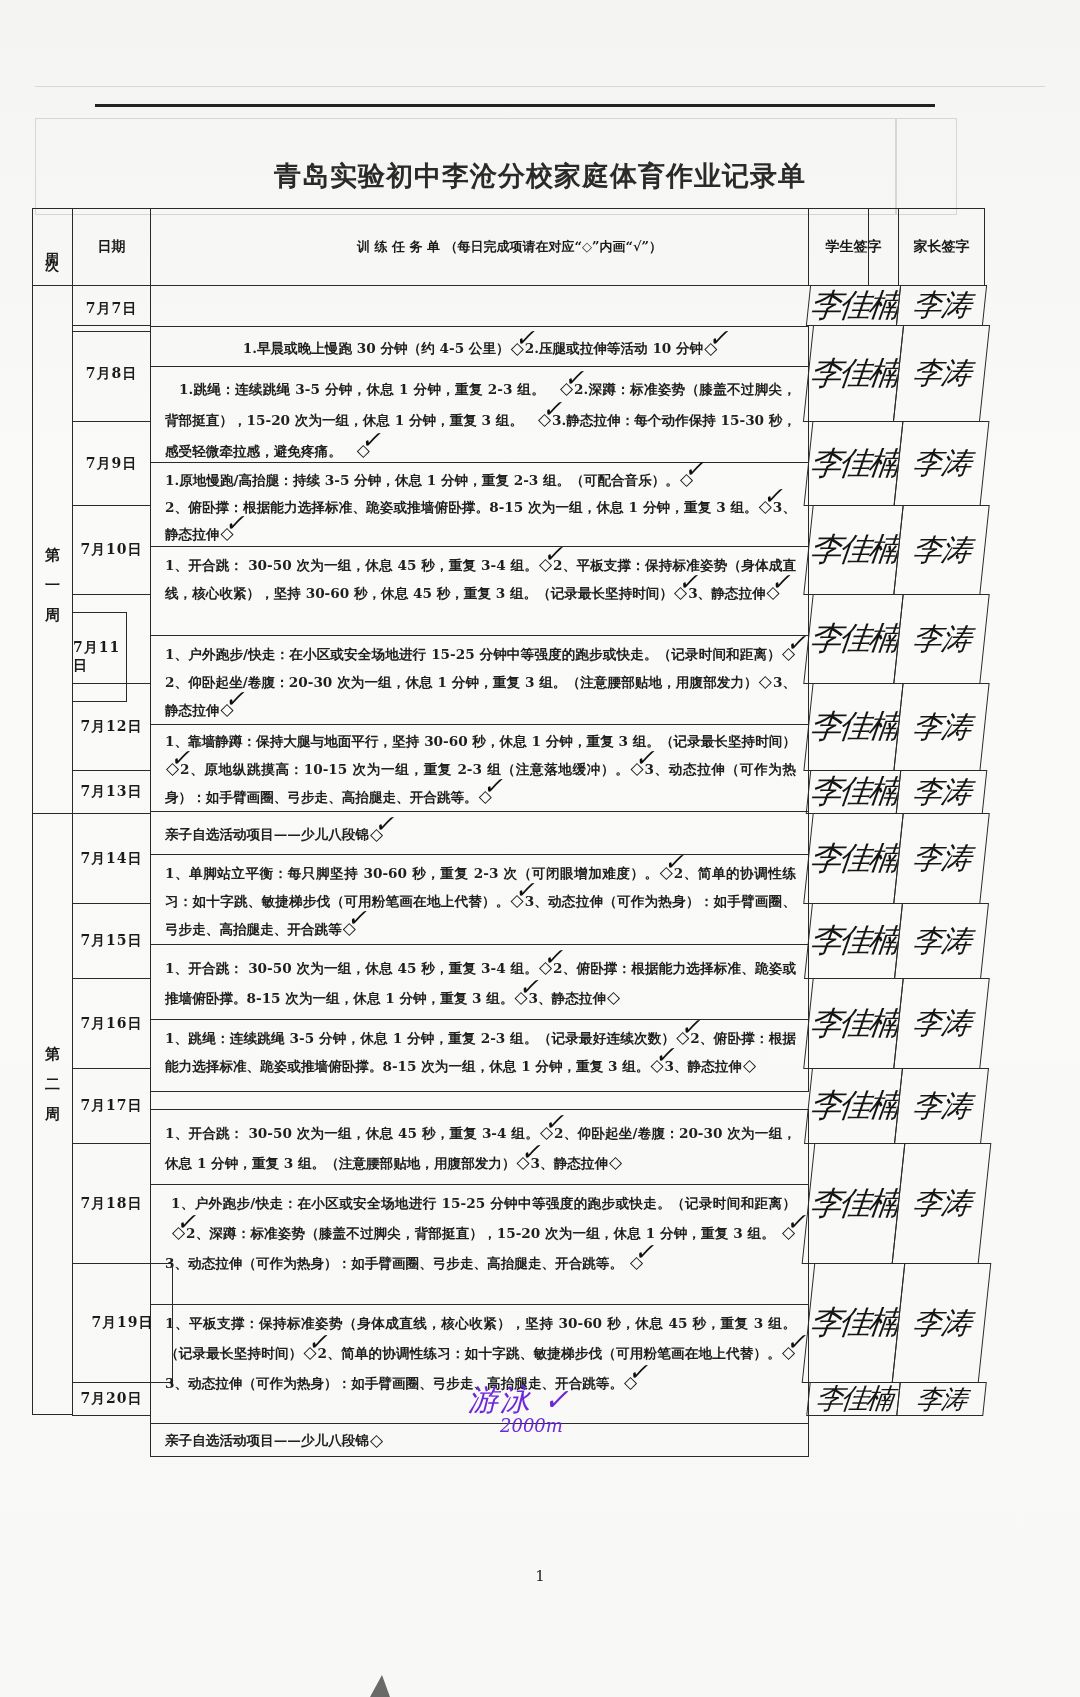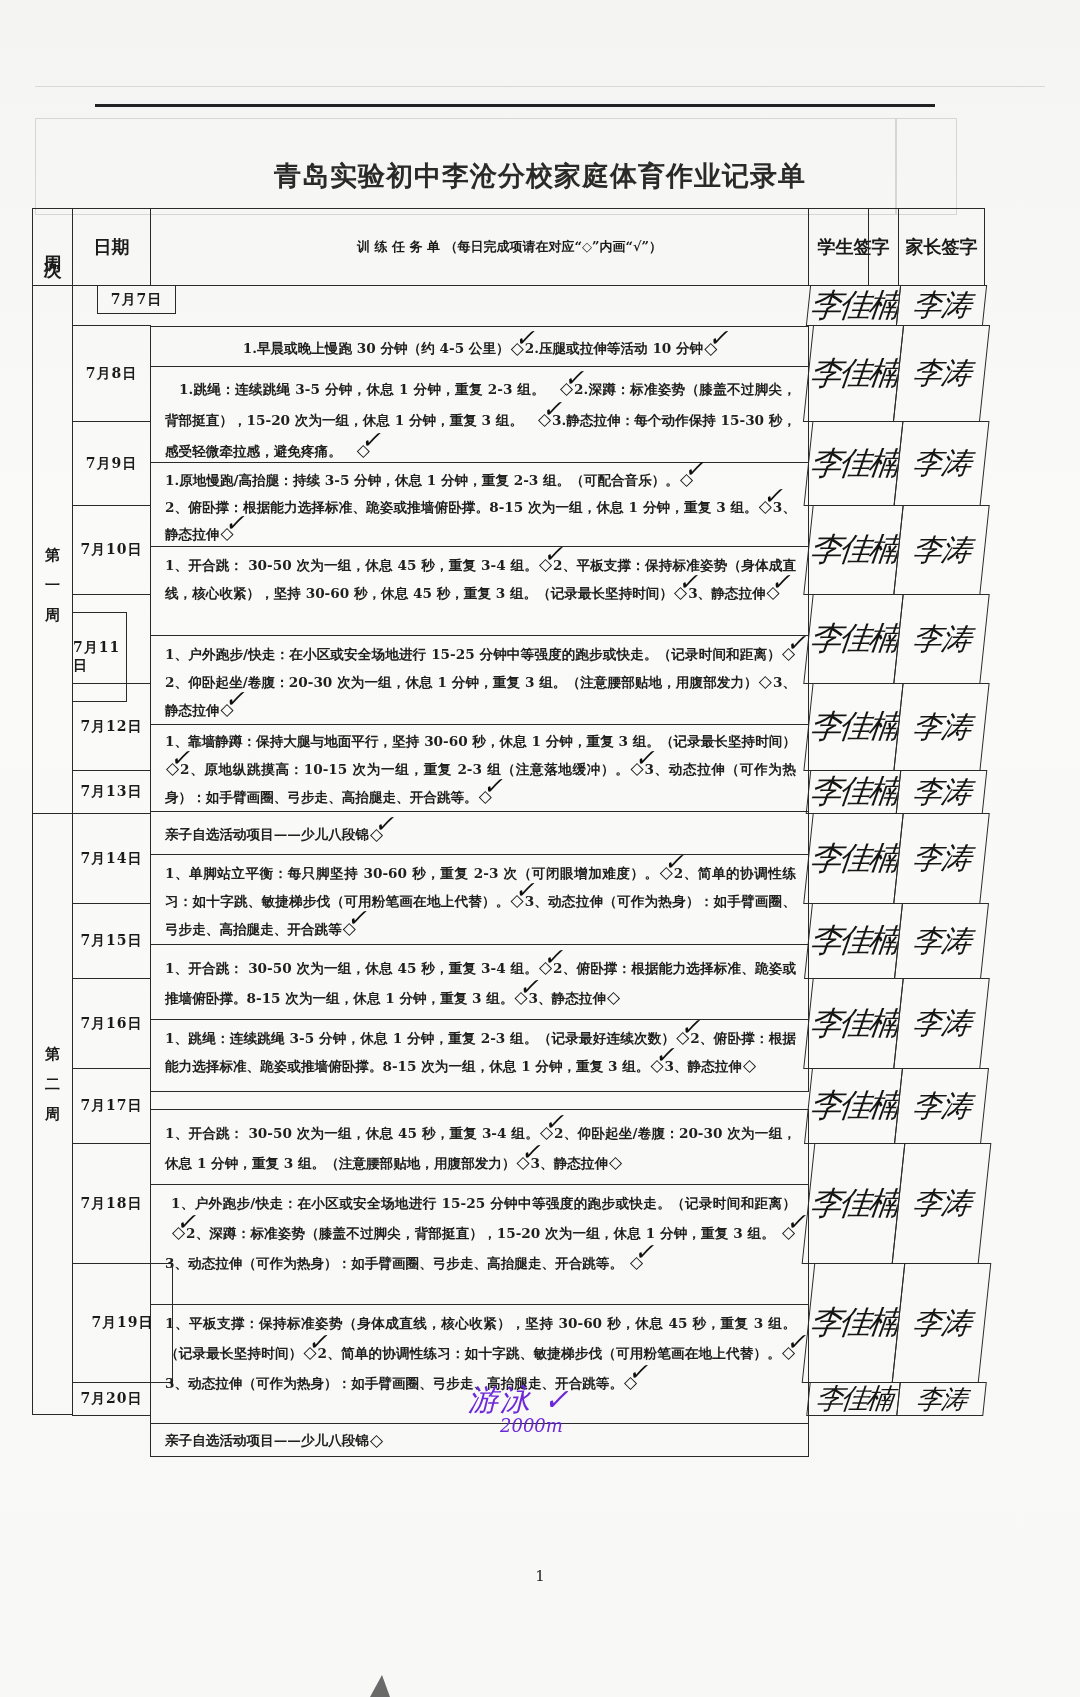"日期" .hcell { font-size: 18px -> 14px }
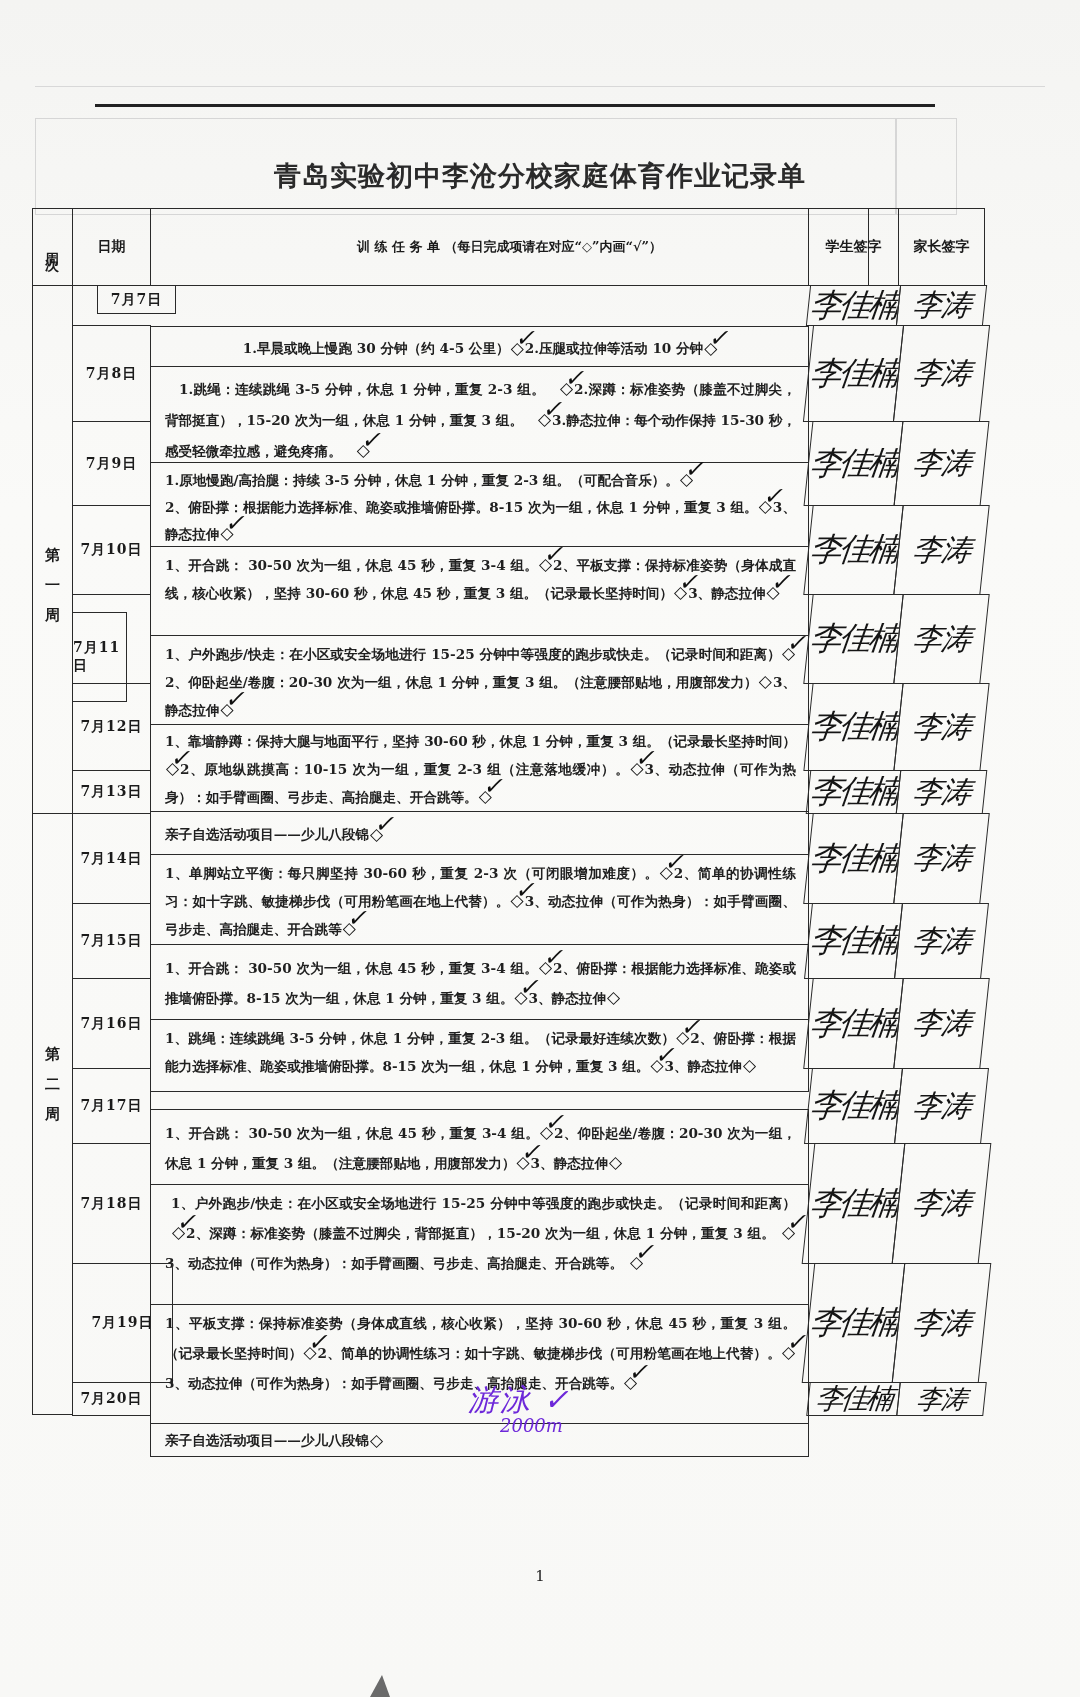"7月7日" div.cell { height: 29px -> 47px; margin-left: 25px -> none }
